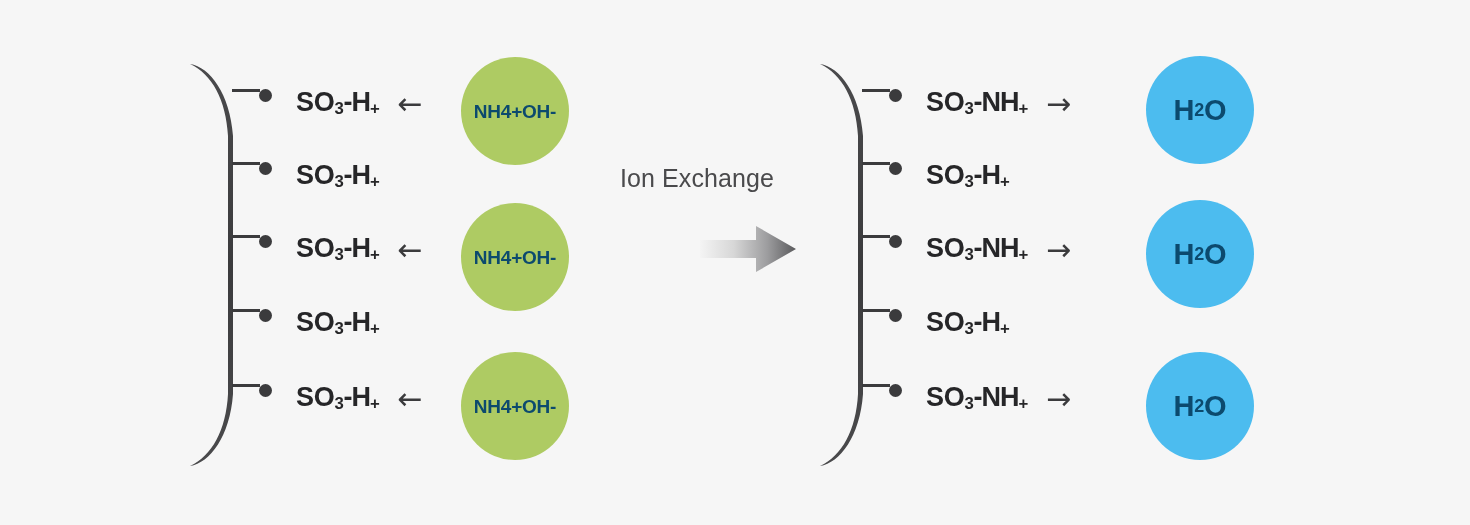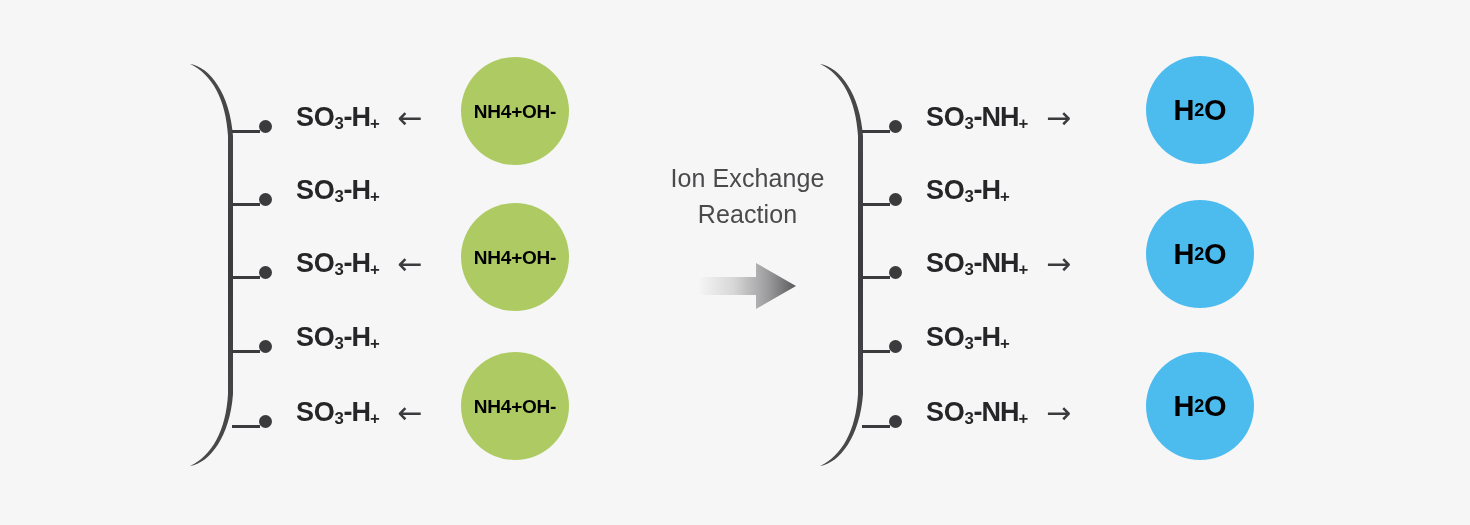"SO3-H+" .chain-row { align-items: flex-end -> flex-start }
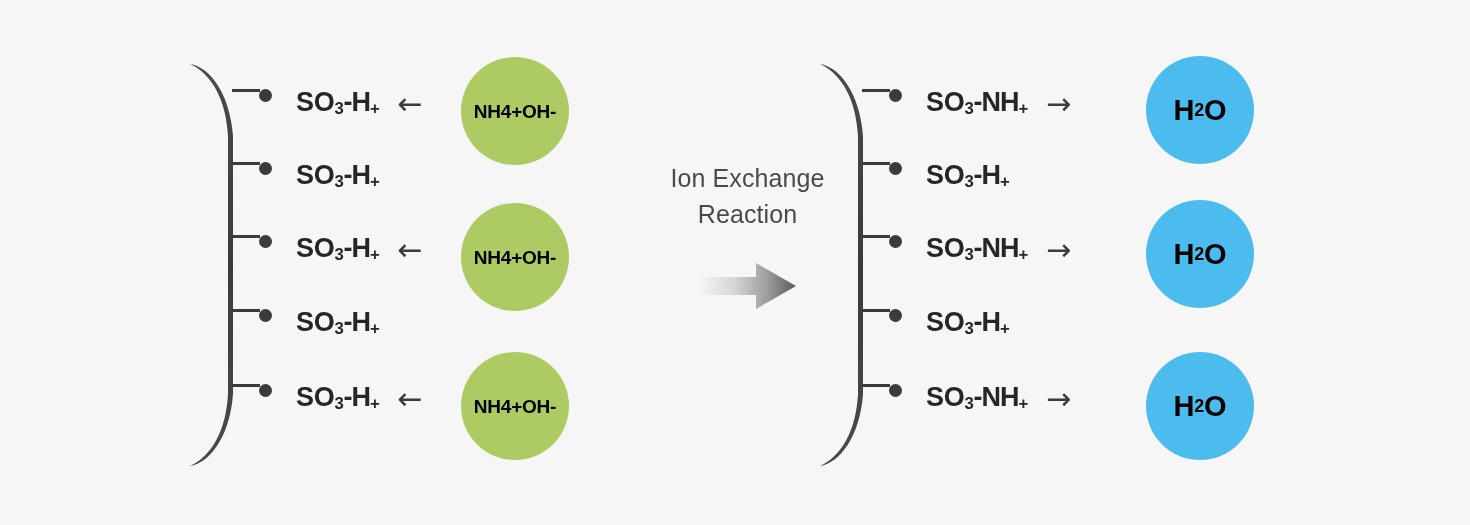"NH4+OH-" .ion-circle { color: #000000 -> #0c4a6e }
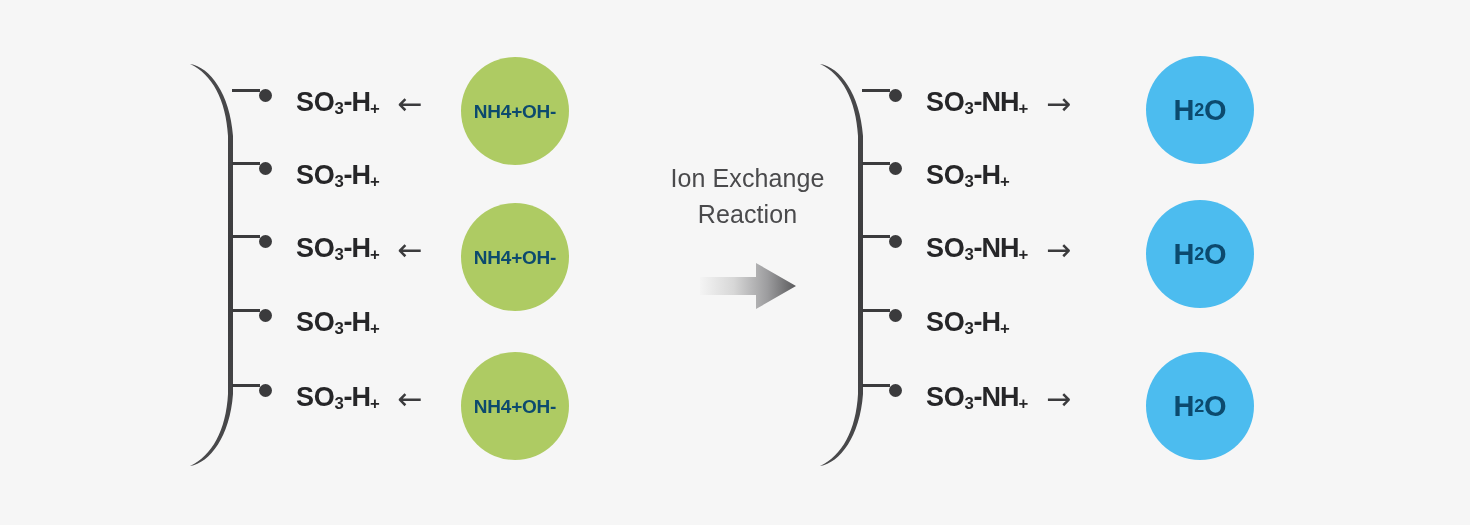"Ion Exchange" .center-panel { text-align: center -> left }
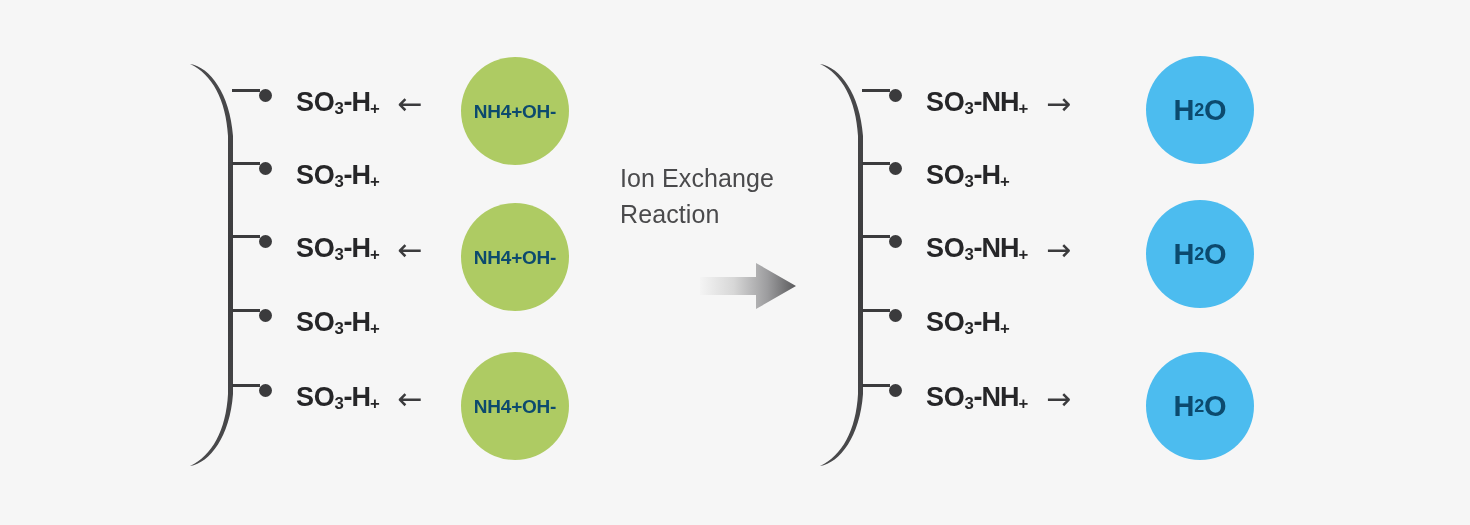"Reaction" div { html: <div>Reaction</div> -> none }
